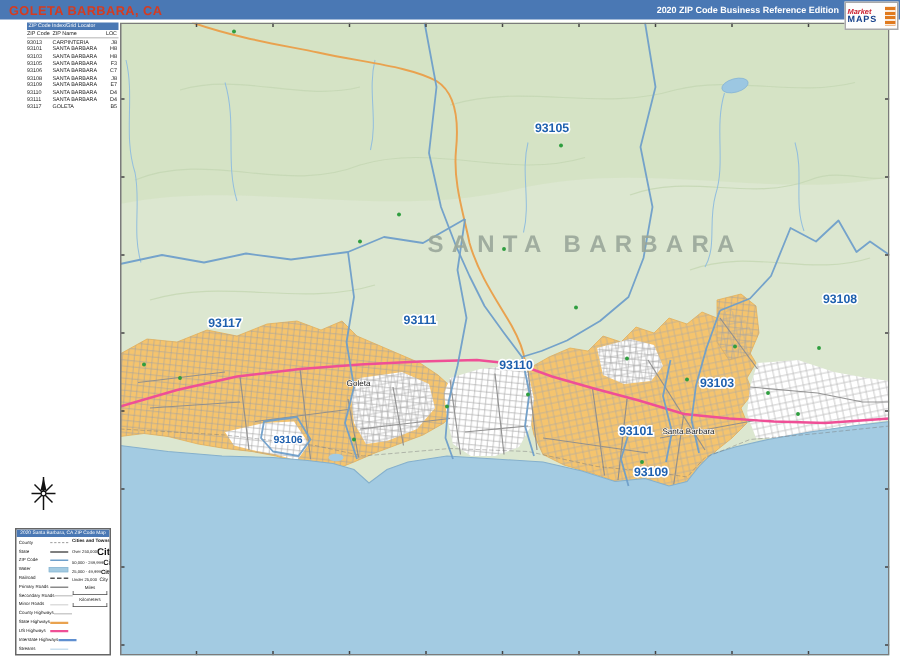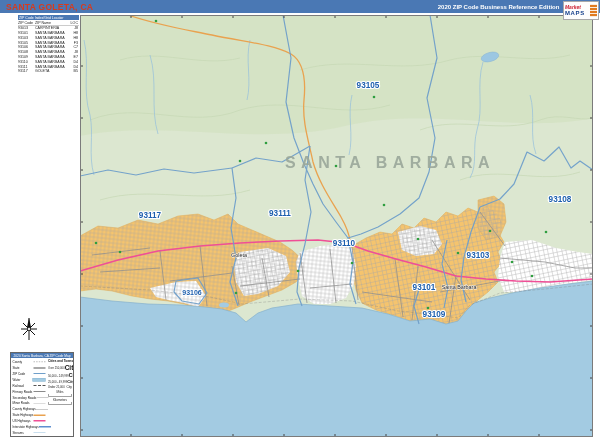"SANTA GOLETA, CA" div.page-title { text: SANTA GOLETA -> GOLETA BARBARA }
